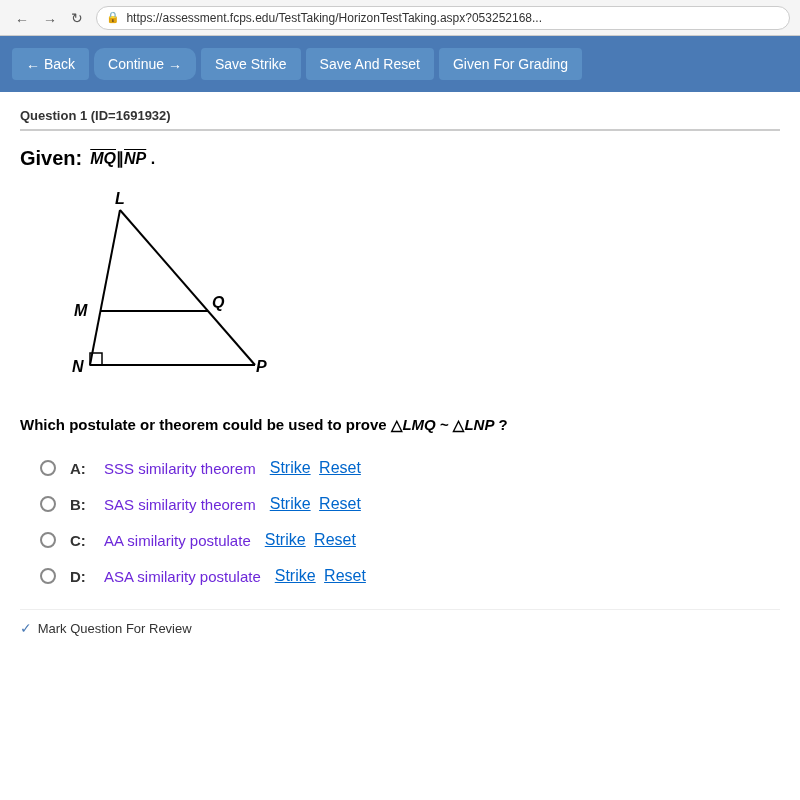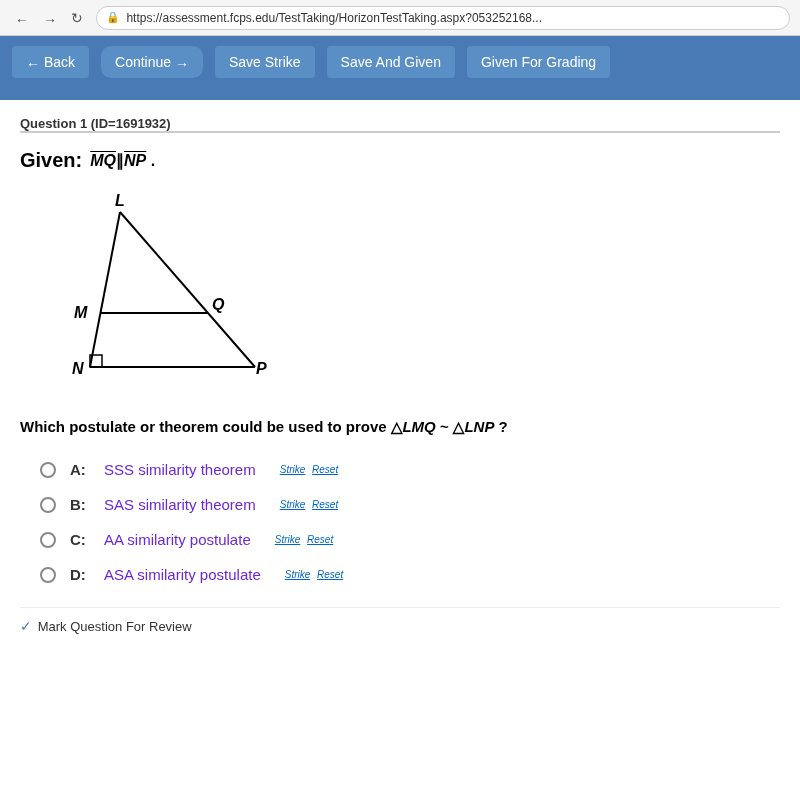"← Back" .toolbar { align-items: flex-start -> center; gap: 12px -> 5px; height: 64px -> 56px }
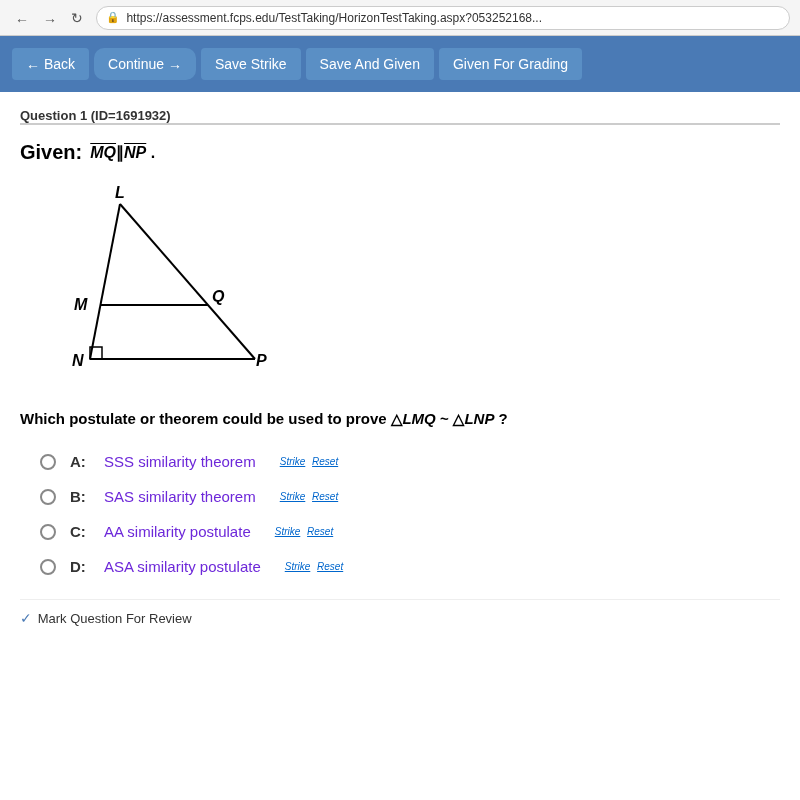"Save And Given" button.toolbar-btn { text: Given -> Reset }
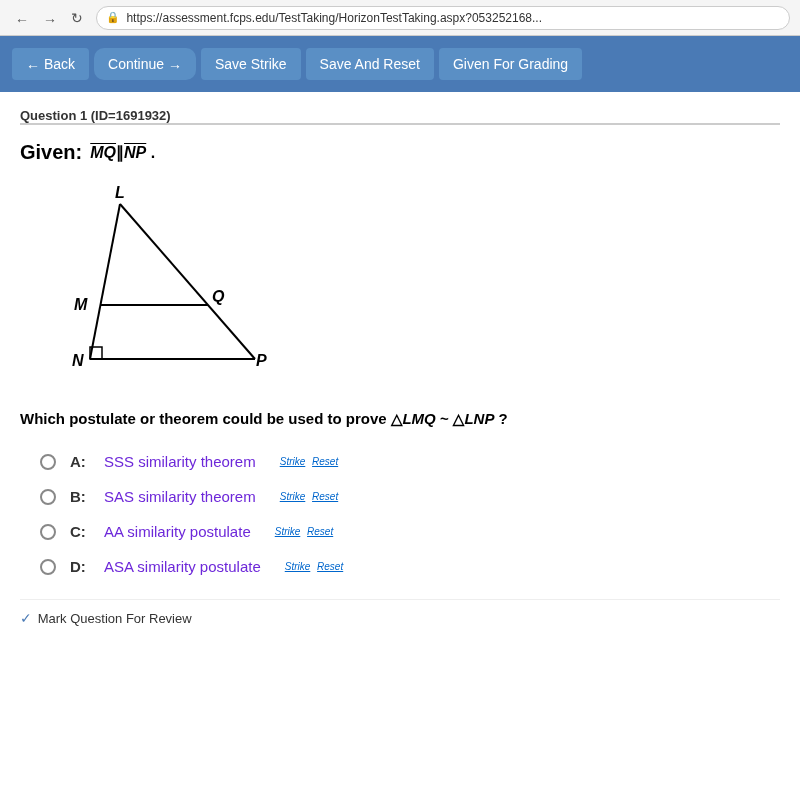"Question 1 (ID=1691932)" .question-header { padding-bottom: none -> 6px }
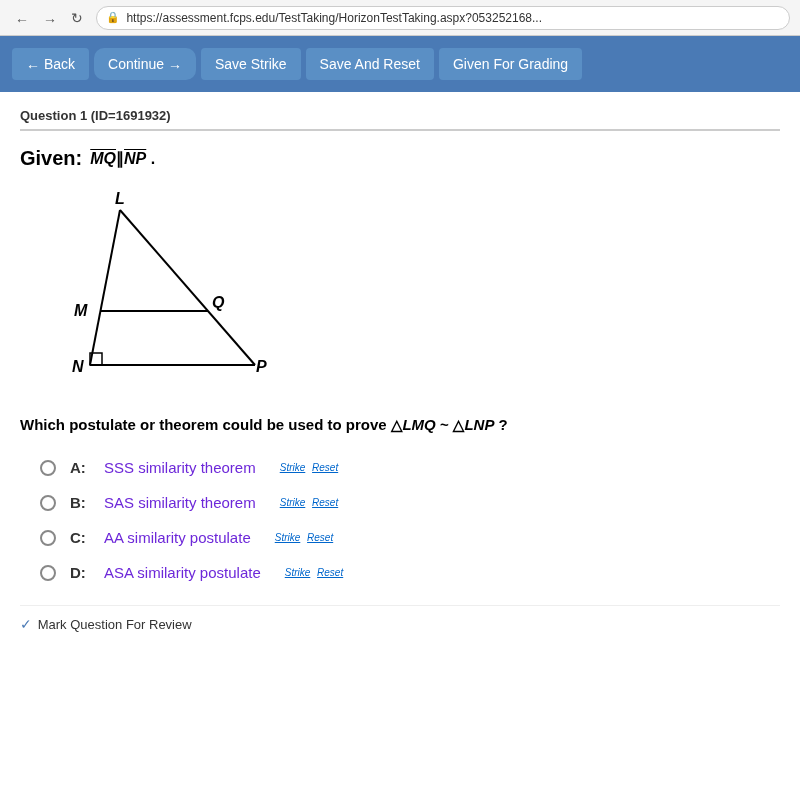"Strike Reset" .strike-reset { font-size: 10px -> 16px; font-style: italic -> none; margin-left: 10px -> none }
